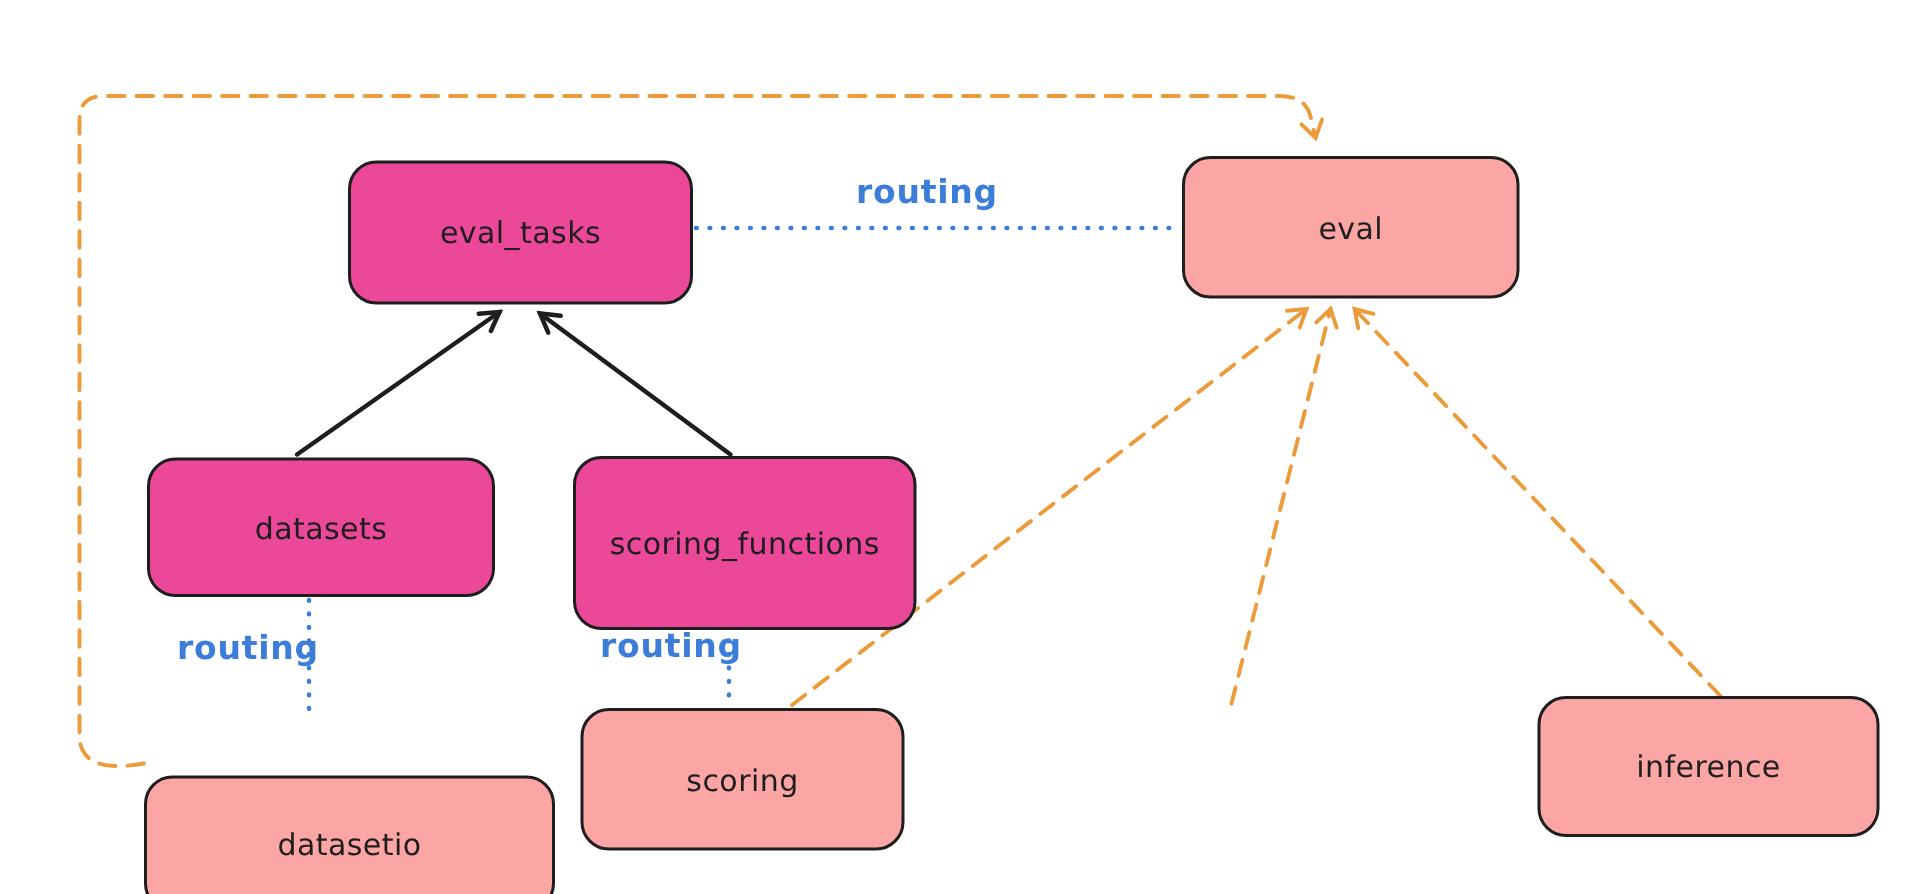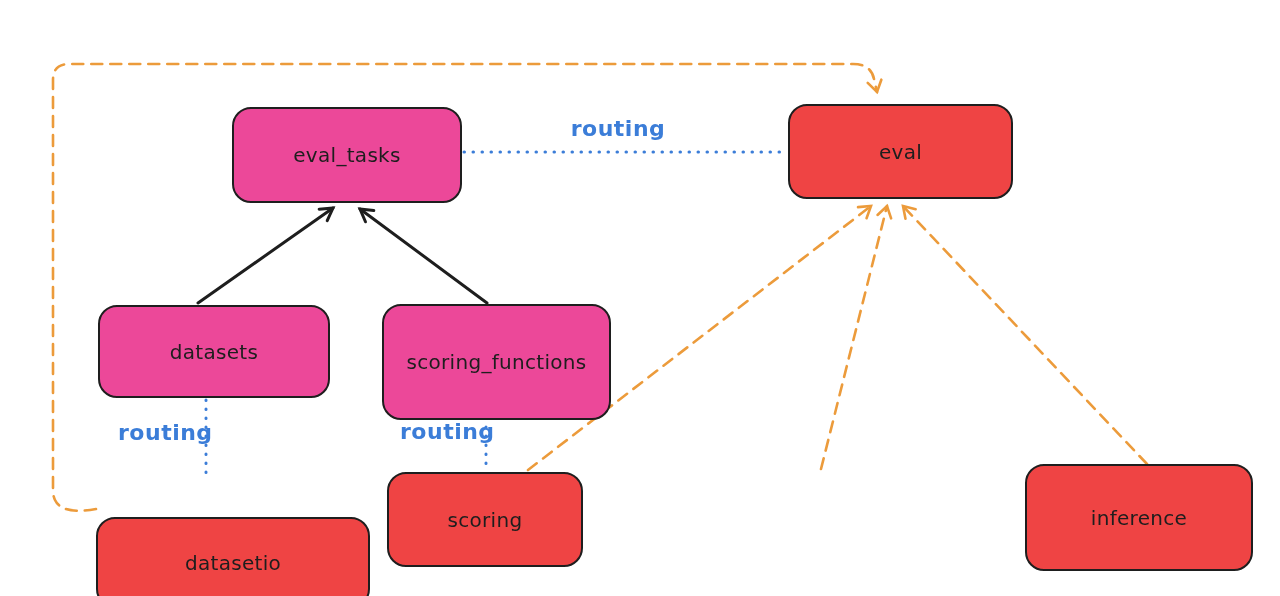"eval" .node.green { background: #ef4444 -> #fca5a5 }
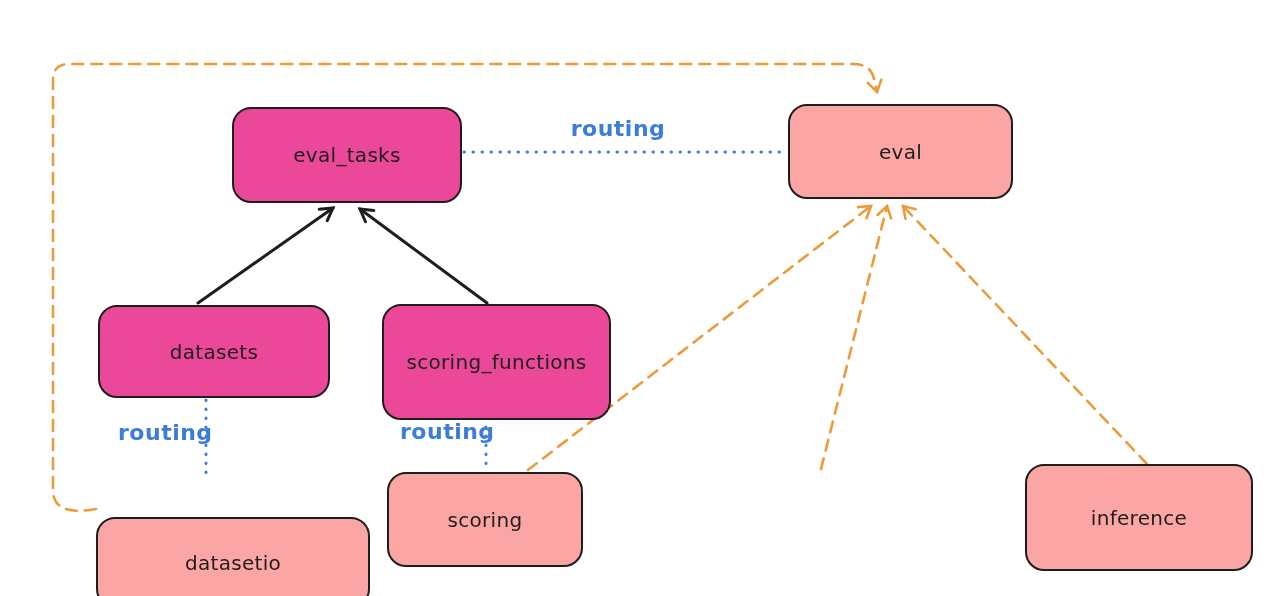"scoring" #n-scoring { width: 196px -> 216px }
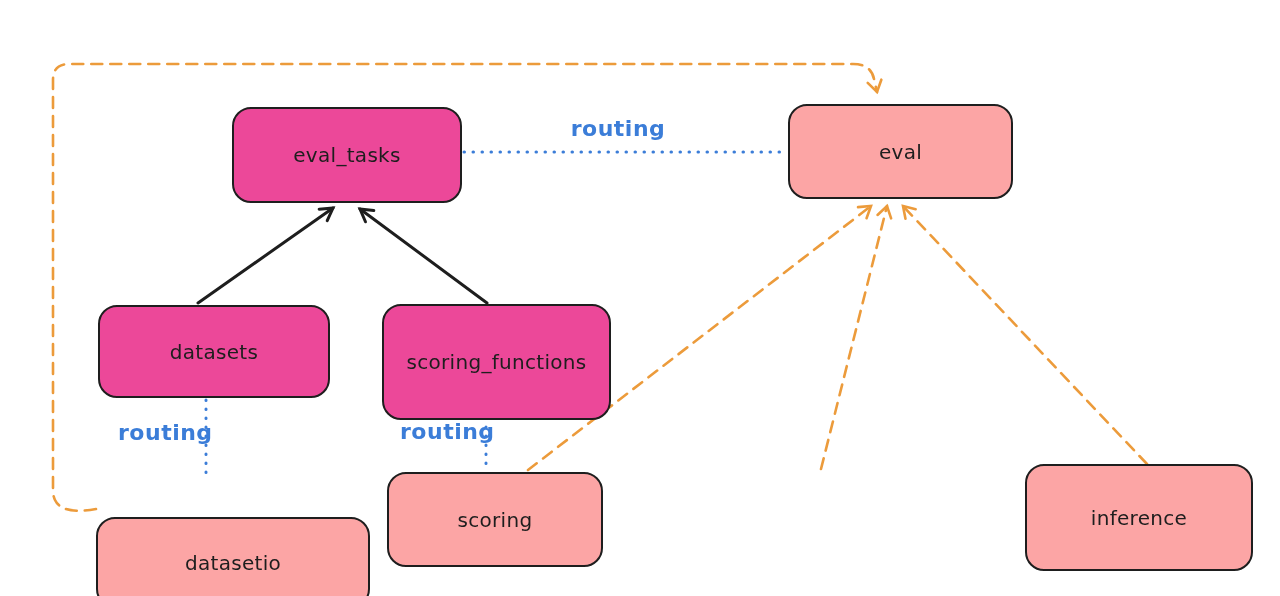"inference" #n-inference { height: 107px -> 94px }
